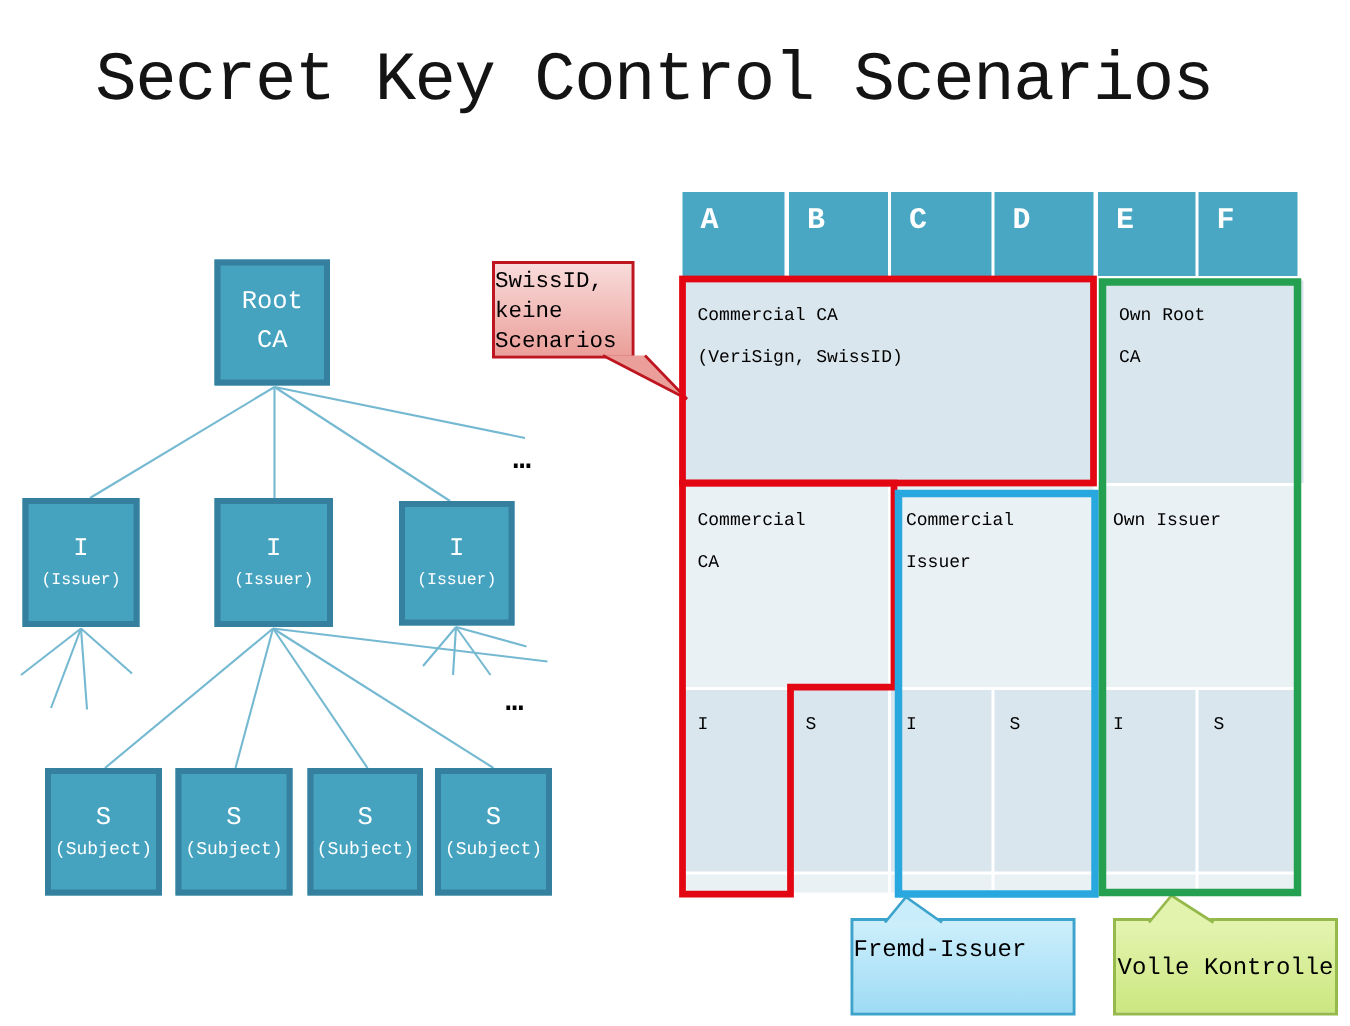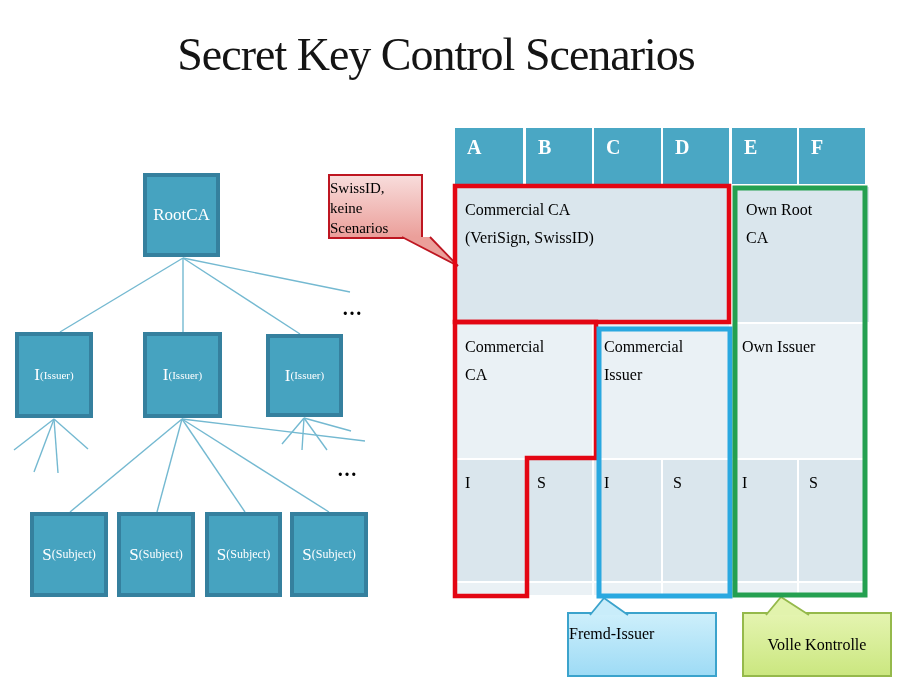"Secret Key Control Scenarios" .stage { font-family: Liberation Serif, serif -> Liberation Mono, monospace }
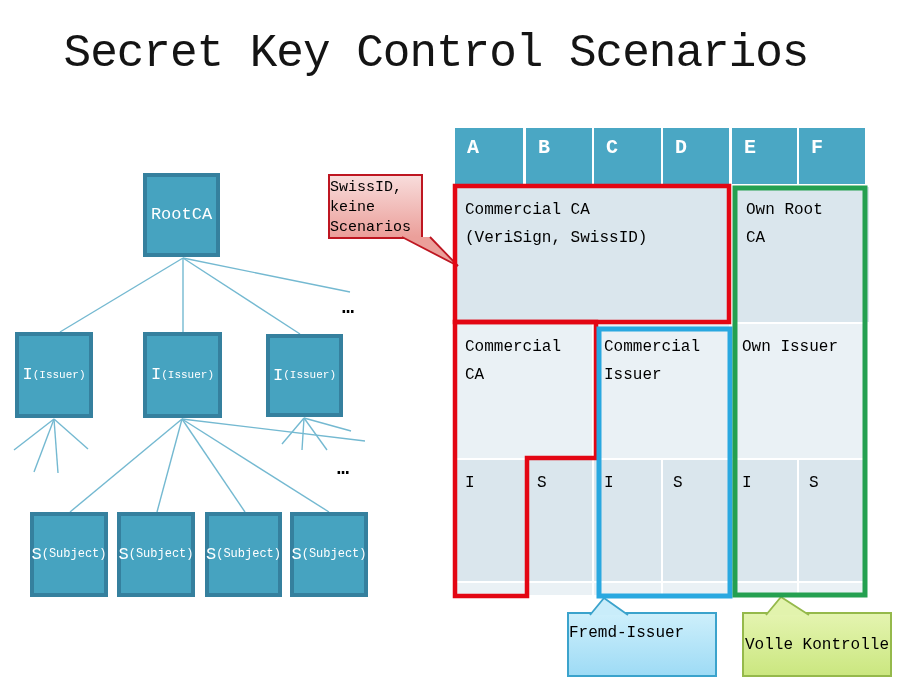"Root" .node { flex-direction: row -> column }
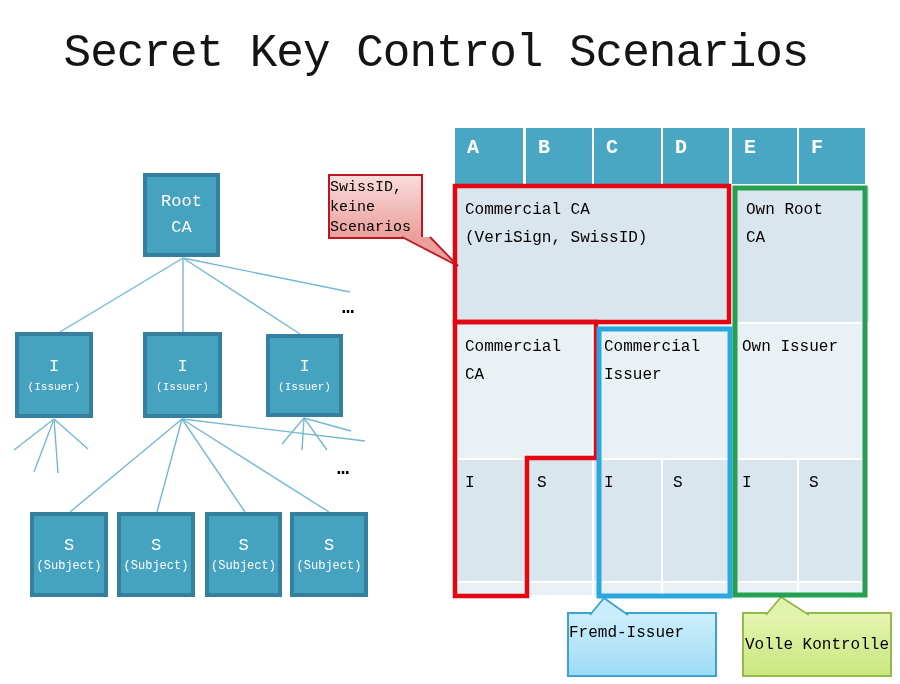"Commercial CA" .cell { font-size: 16px -> 12px }
